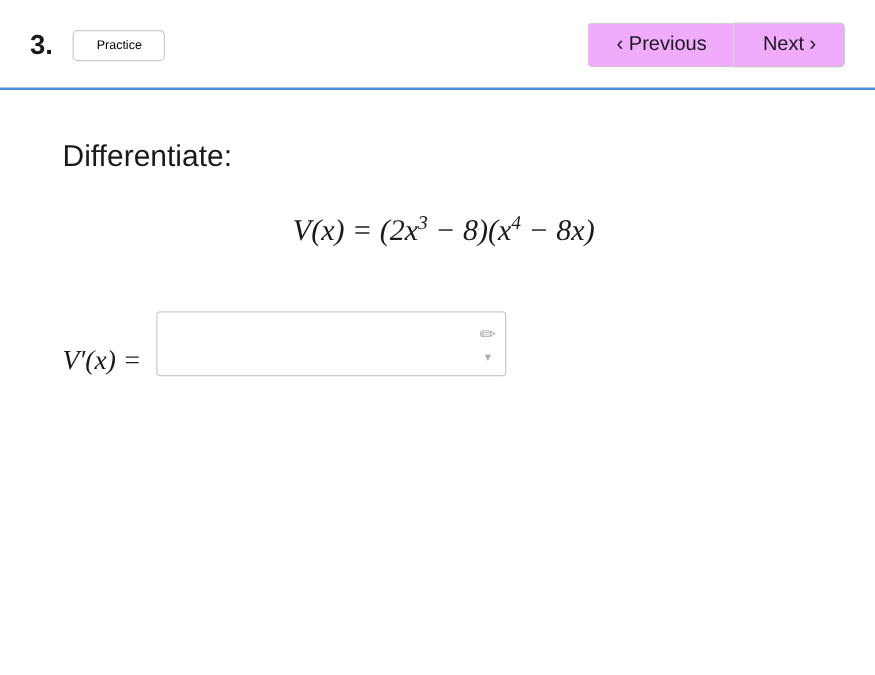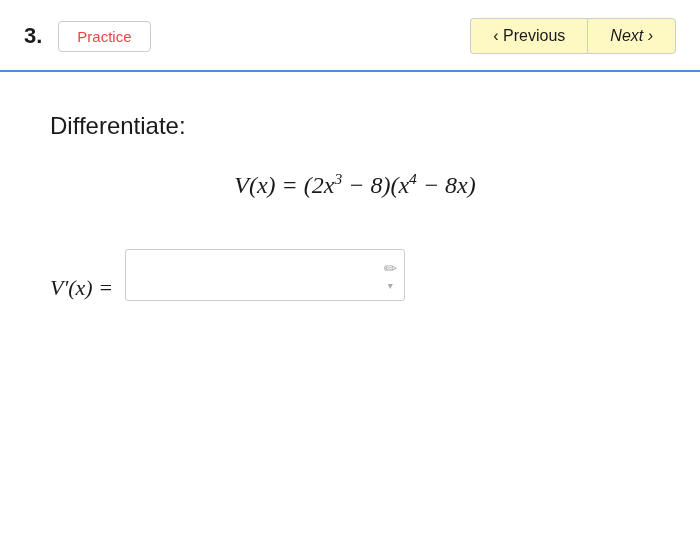"Practice" .practice-btn { color: #ef4444 -> #000000; font-size: 15px -> 10px }
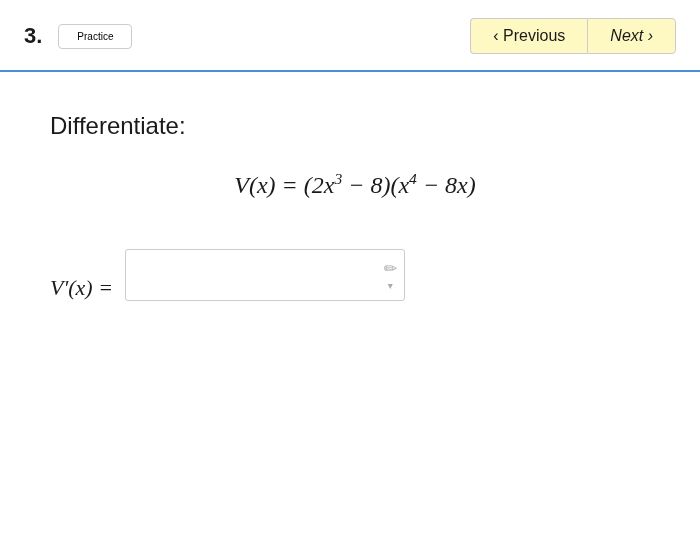"‹ Previous" .nav-btn { background: #fef9c3 -> #f0abfc }
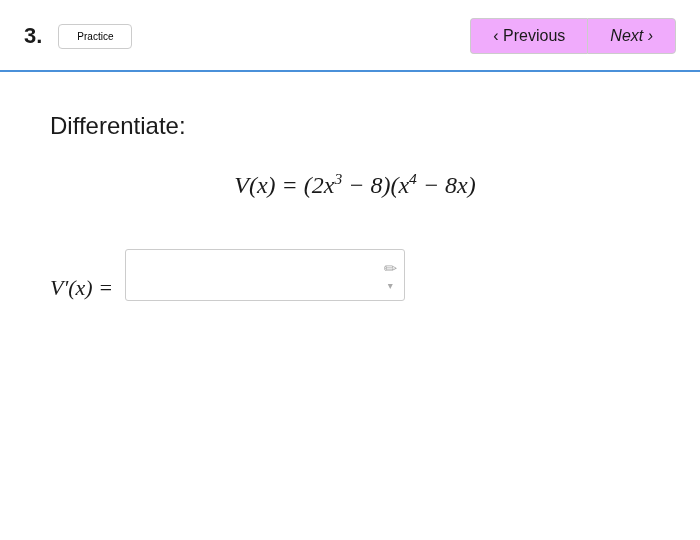"Next ›" .nav-btn:last-child { font-style: italic -> none }
